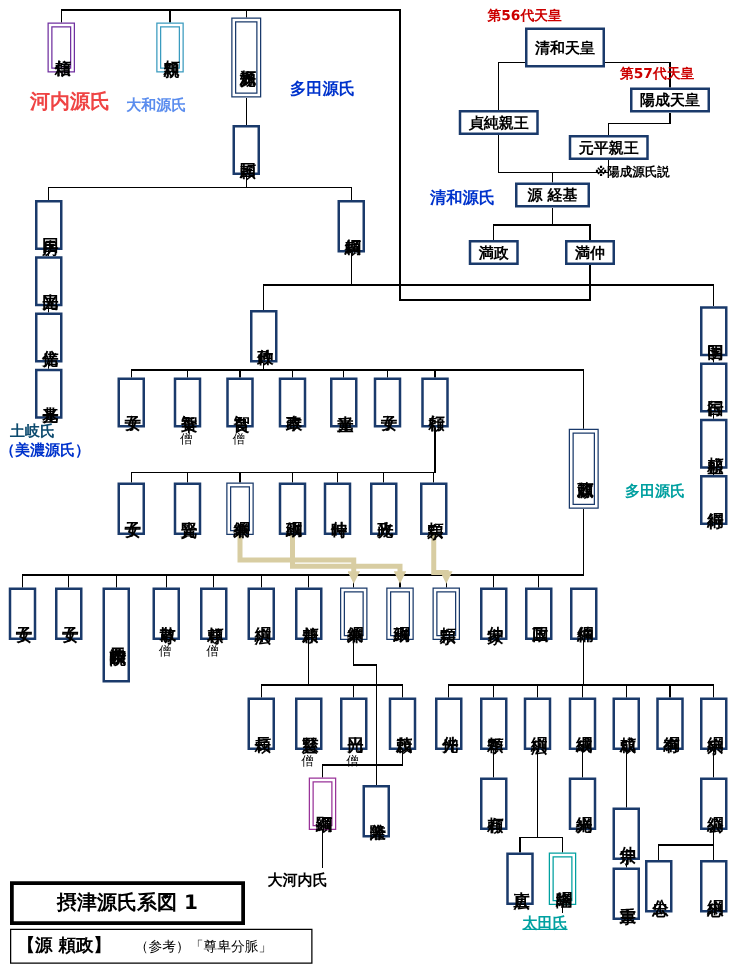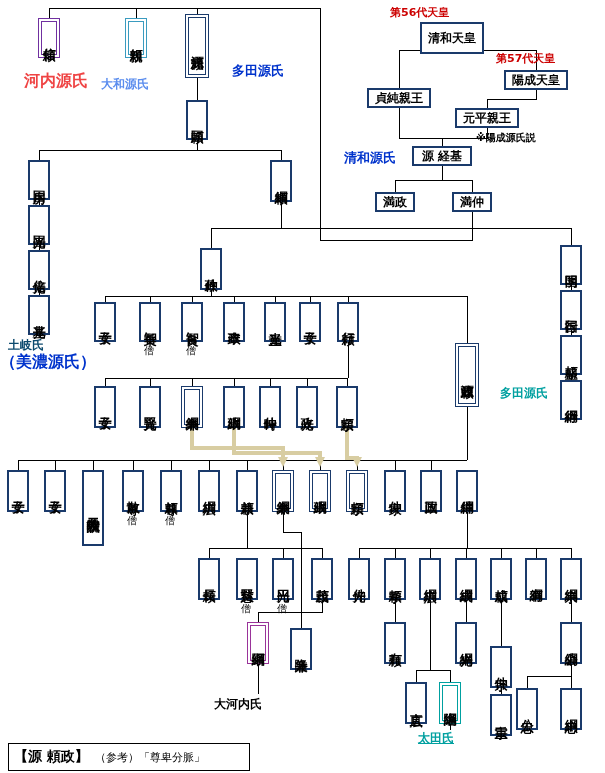"（美濃源氏）" div.lbl { font-size: 16px -> 12px }
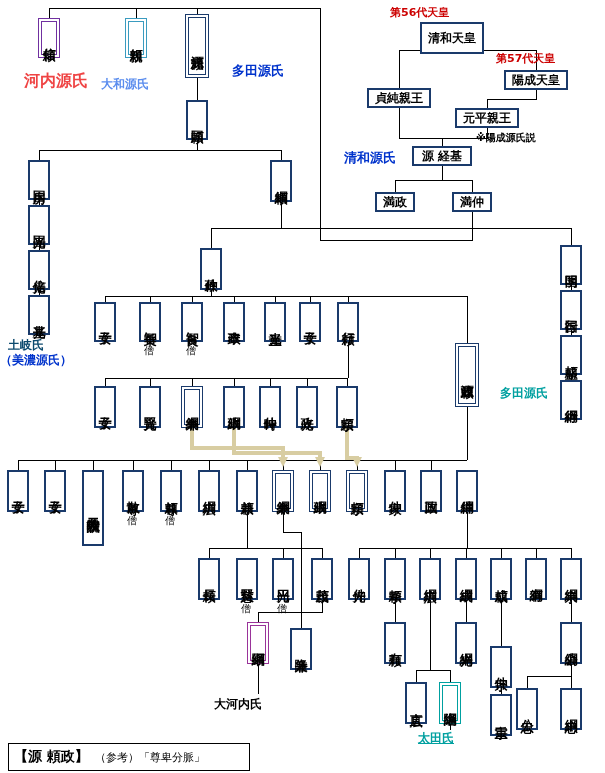"摂津源氏系図 1" div.title-box { html: none -> <div> <span>摂津源氏系図 1</span> </div> }
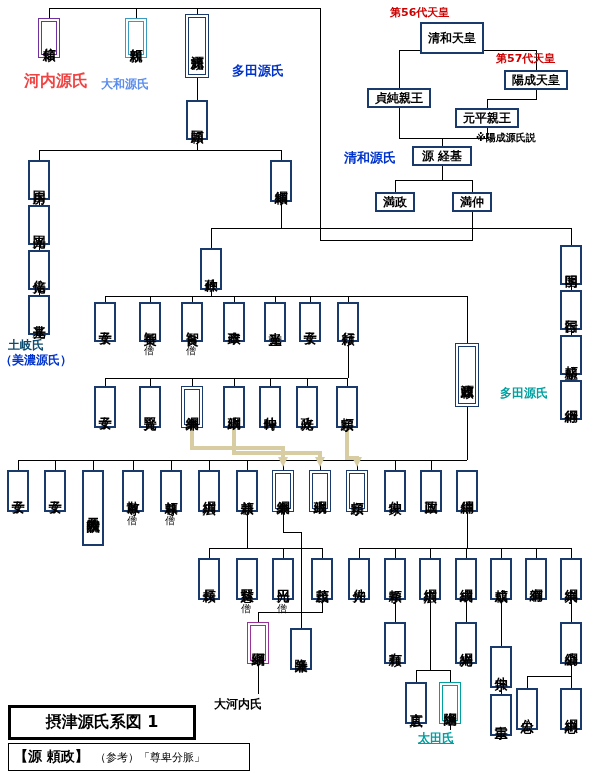"【源 頼政】" .subtitle-box { gap: 6px -> 19px }
